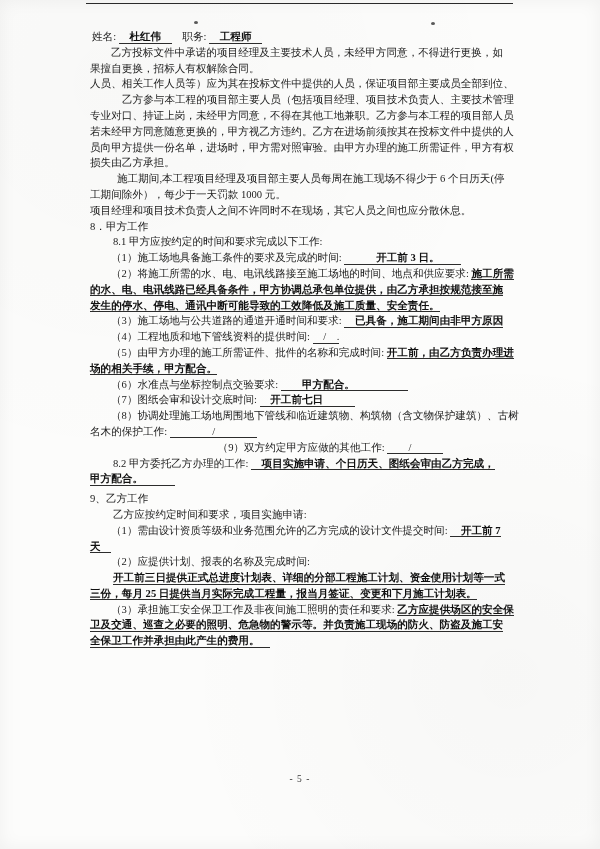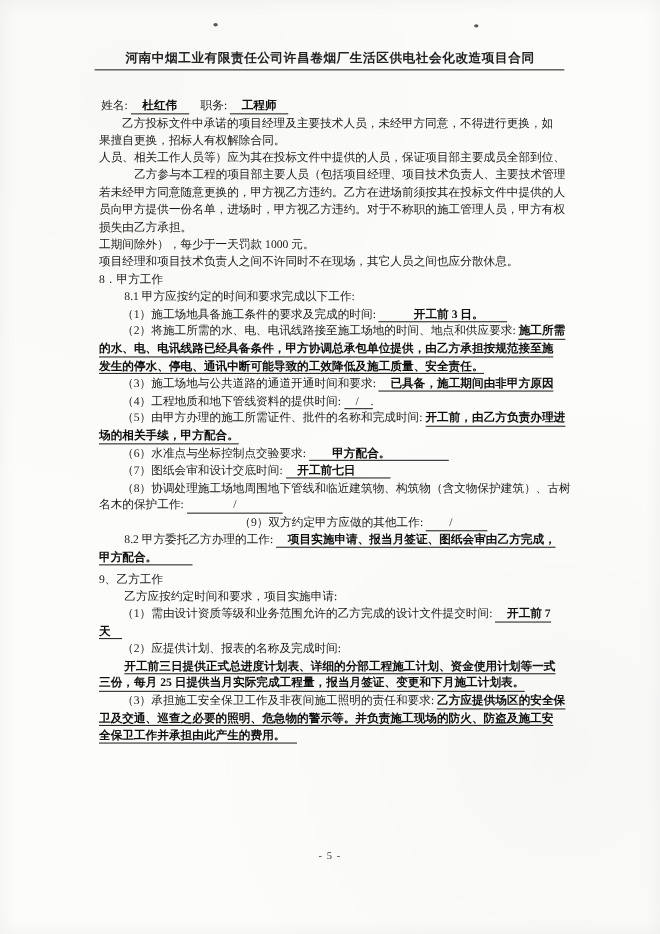"河南中烟工业有限责任公司许昌卷烟厂生活区供电社会化改造项目合同" div.title { html: <div>河南中烟工业有限责任公司许昌卷烟厂生活区供电社会化改造项目合同</div> -> none }
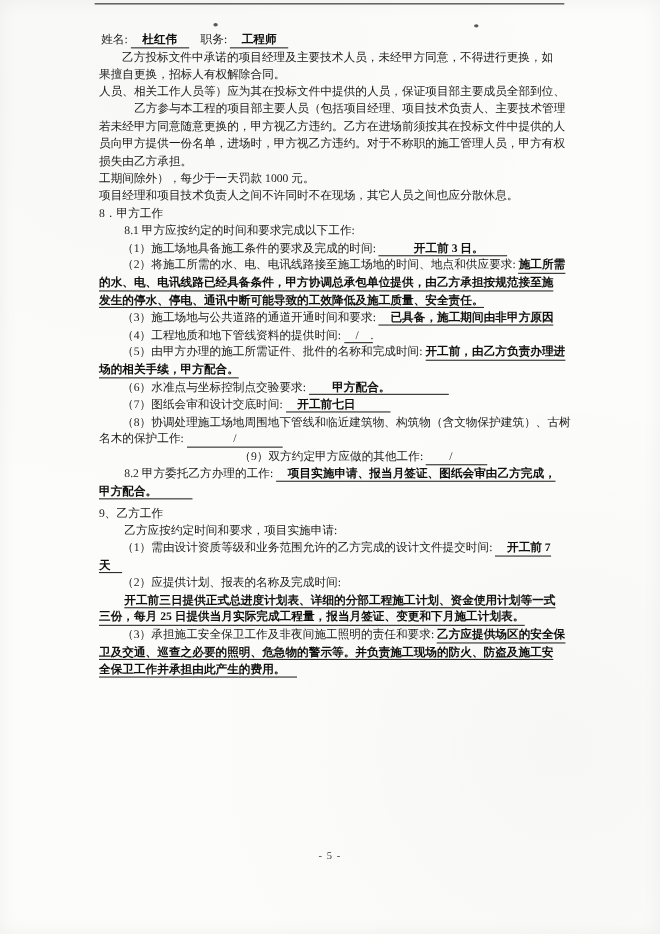"专业对口、持证上岗，未经甲方同意，不得在其他工地兼职。乙方参与本工程的项目部人员" div.line { html: none -> <div><span>专业对口、持证上岗，未经甲方同意，不得在其他工地兼职。乙方参与本工程的项目部人员</span></div> }
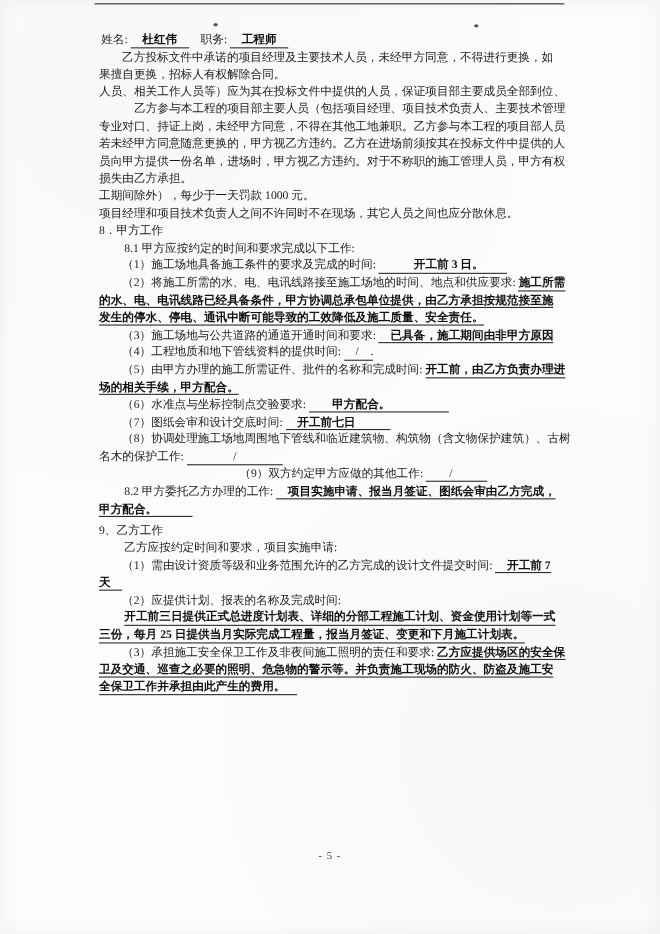"员向甲方提供一份名单，进场时，甲方视乙方违约。对于不称职的施工管理人员，甲方有权" span { text: 视乙方违约。对于不称职的施工管理人员 -> 需对照审验。由甲方办理的施工所需证件 }
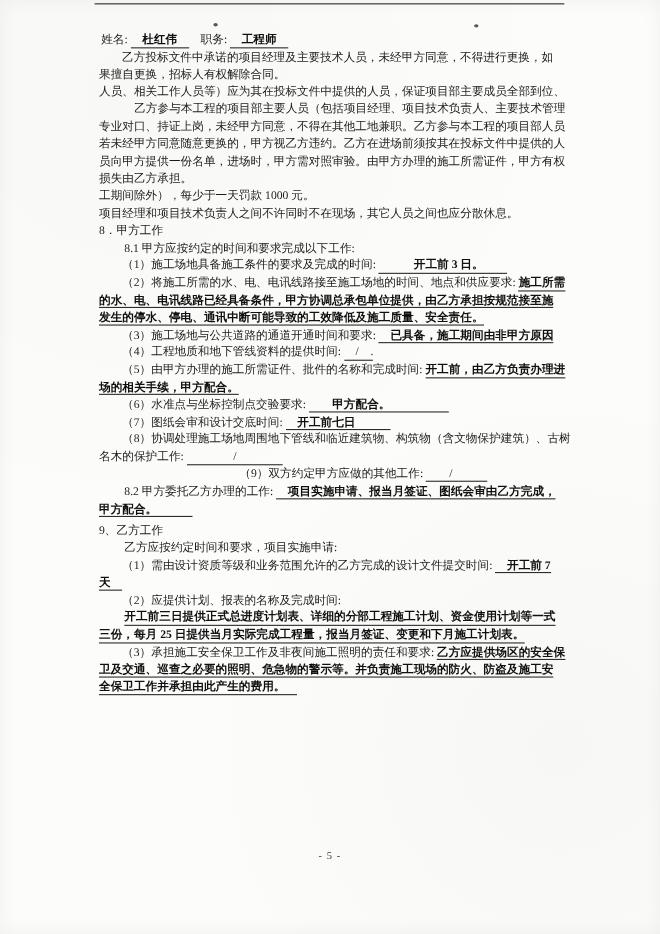"施工期间,本工程项目经理及项目部主要人员每周在施工现场不得少于 6 个日历天(停" div.line { html: none -> <div><span>施工期间,本工程项目经理及项目部主要人员每周在施工现场不得少于 6 个日历天(停</span></div> }
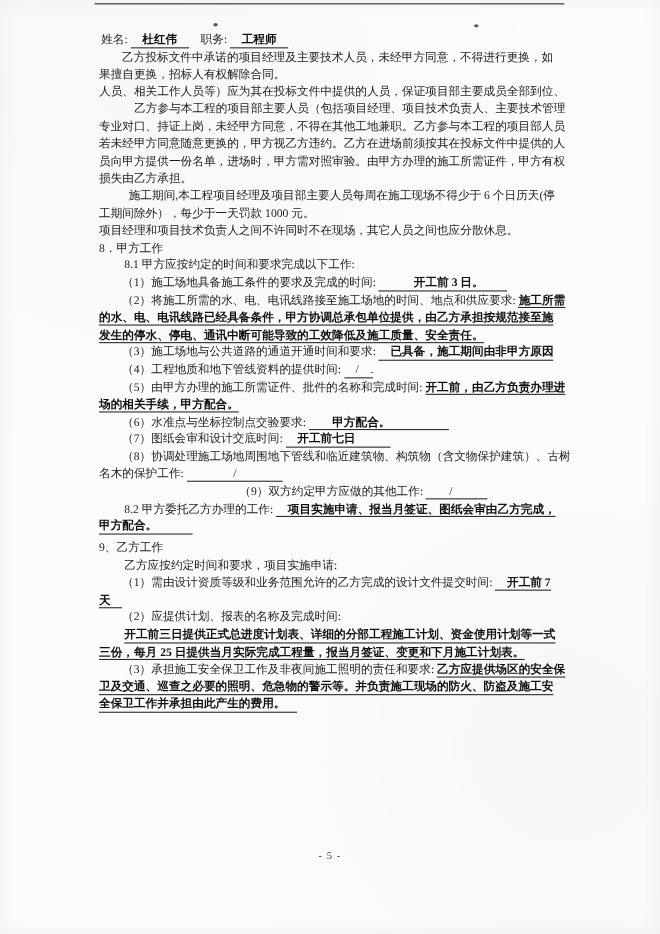"项目实施申请、报当月签证、图纸会审由乙方完成，" span.fill { text: 报当月签证 -> 个日历天 }
